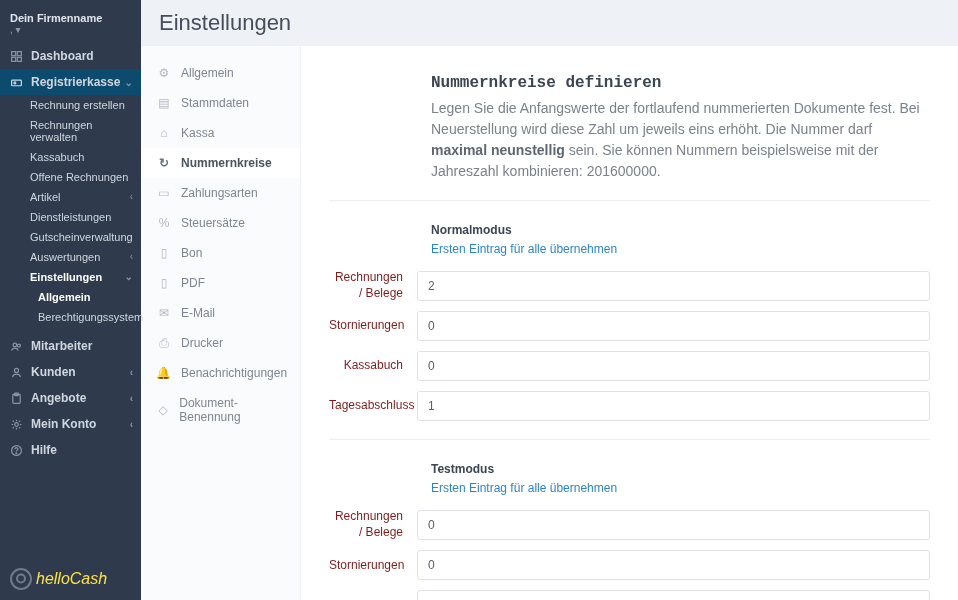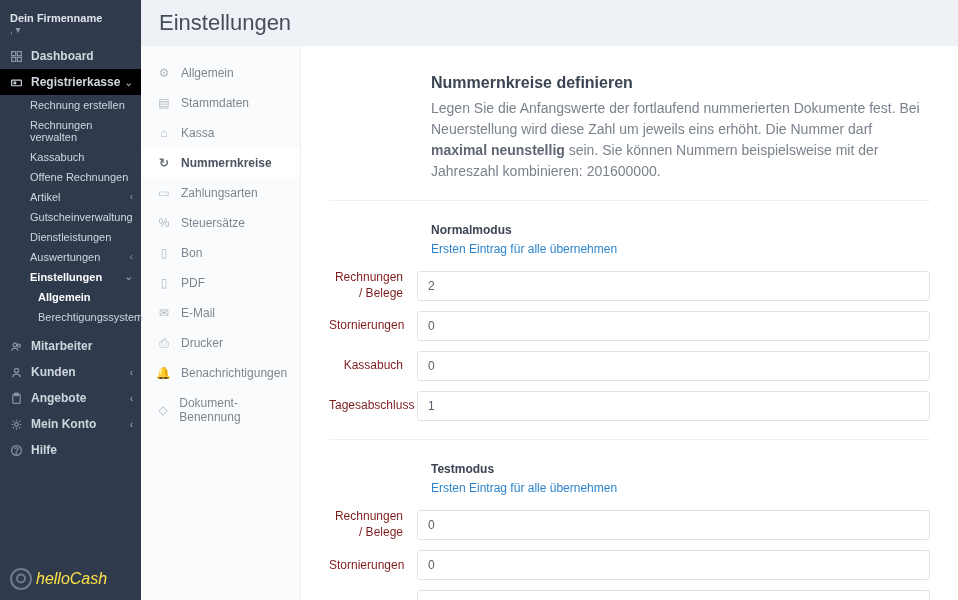"Registrierkasse" .sb-item.active-group { background: #000000 -> #0c4a6e }
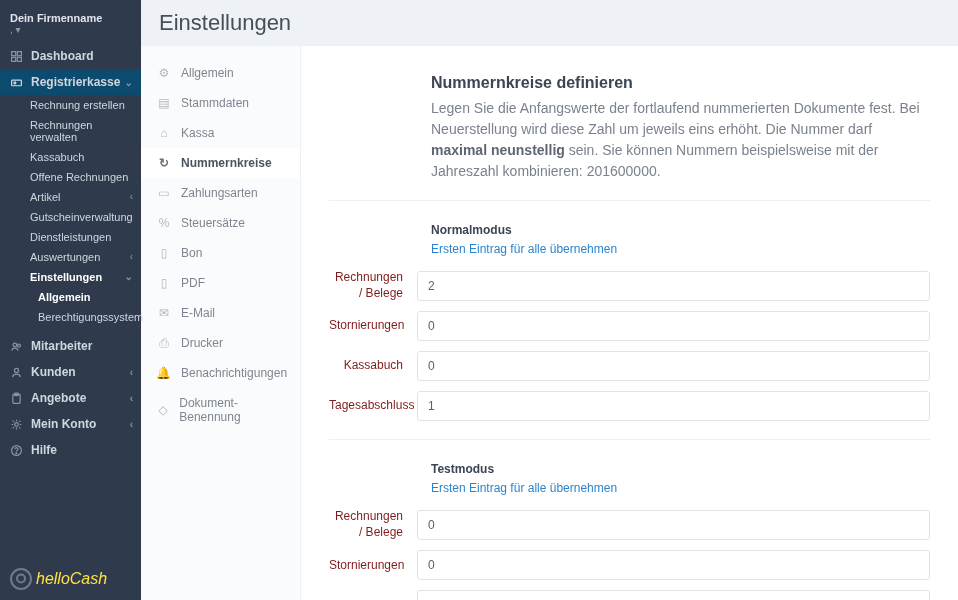"Nummernkreise definieren" .section-title { font-family: none -> Liberation Mono, monospace }
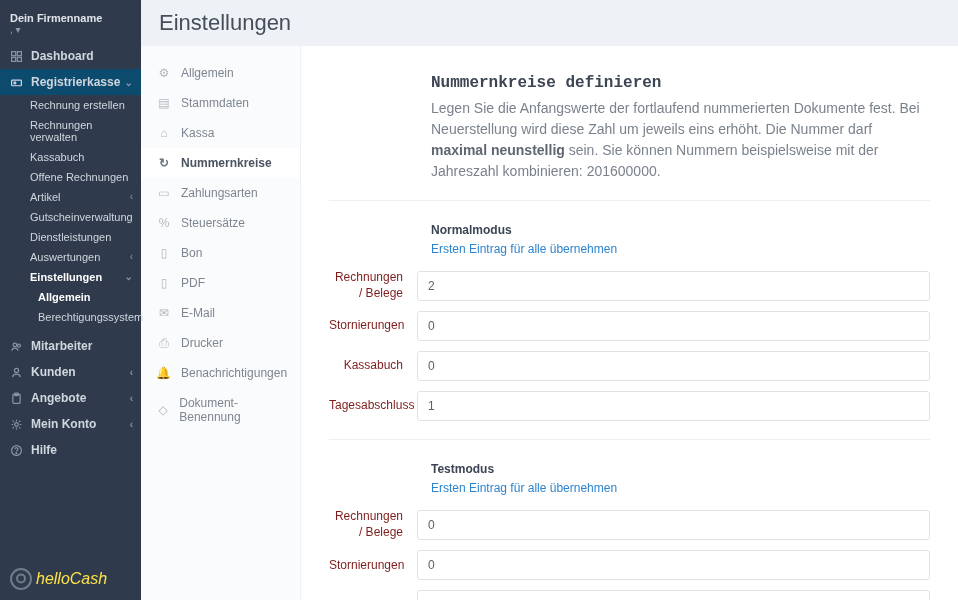"Gutscheinverwaltung" div.sb-sub { order: before "Dienstleistungen" -> after "Dienstleistungen" }
